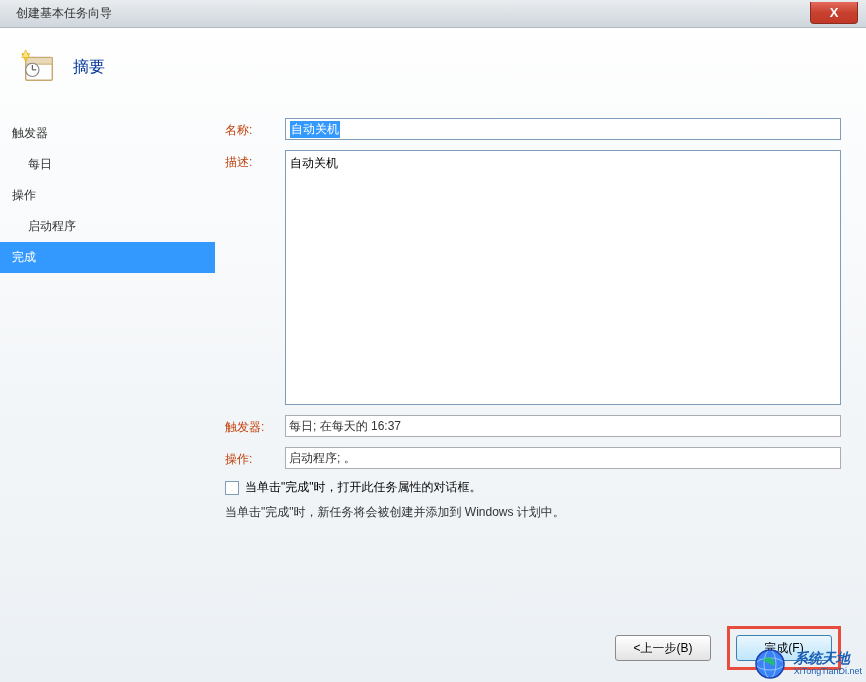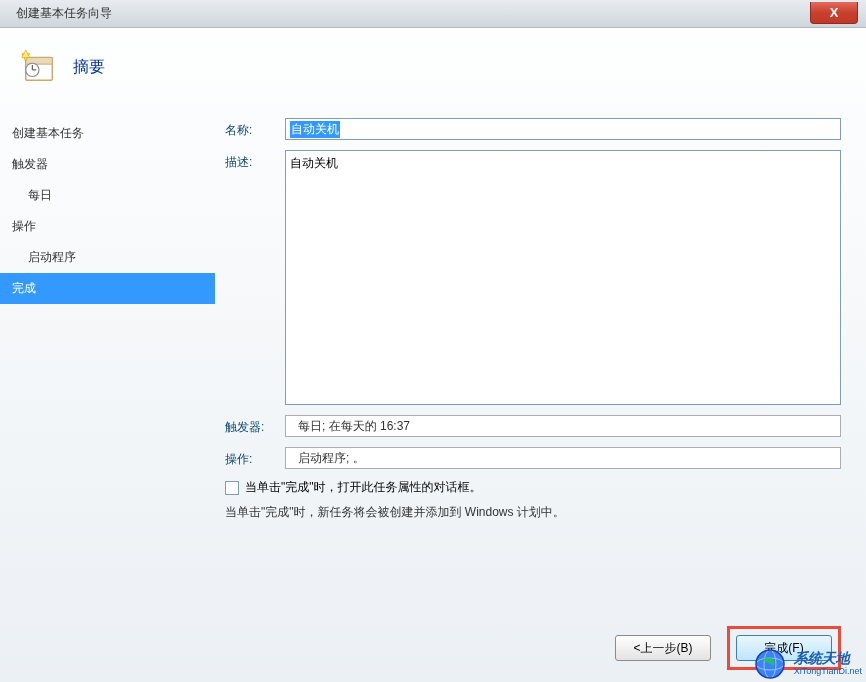"创建基本任务" div.sidebar-item { html: <div>创建基本任务</div> -> none }
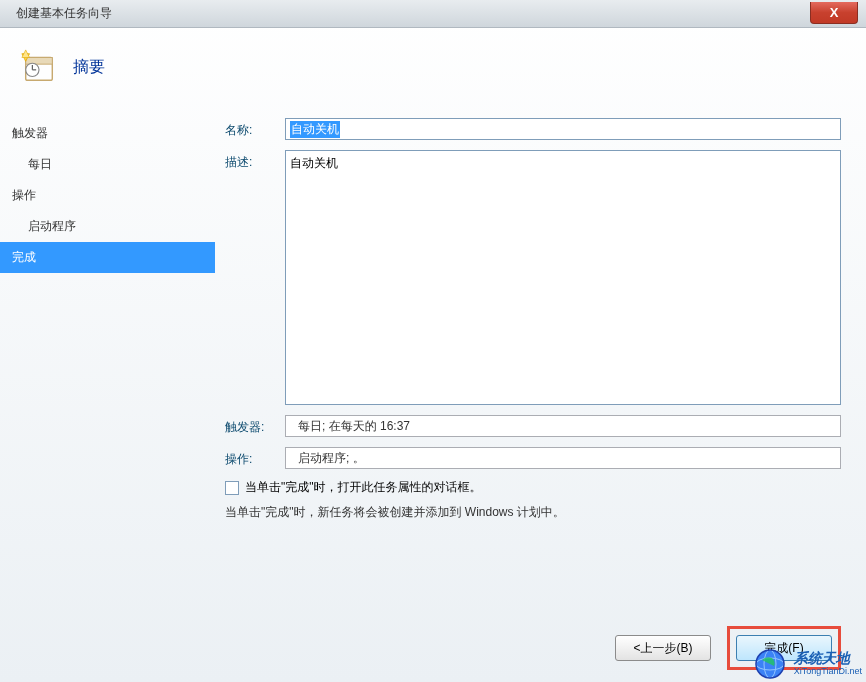"名称:" .form-label { color: #0c4a6e -> #c2410c }
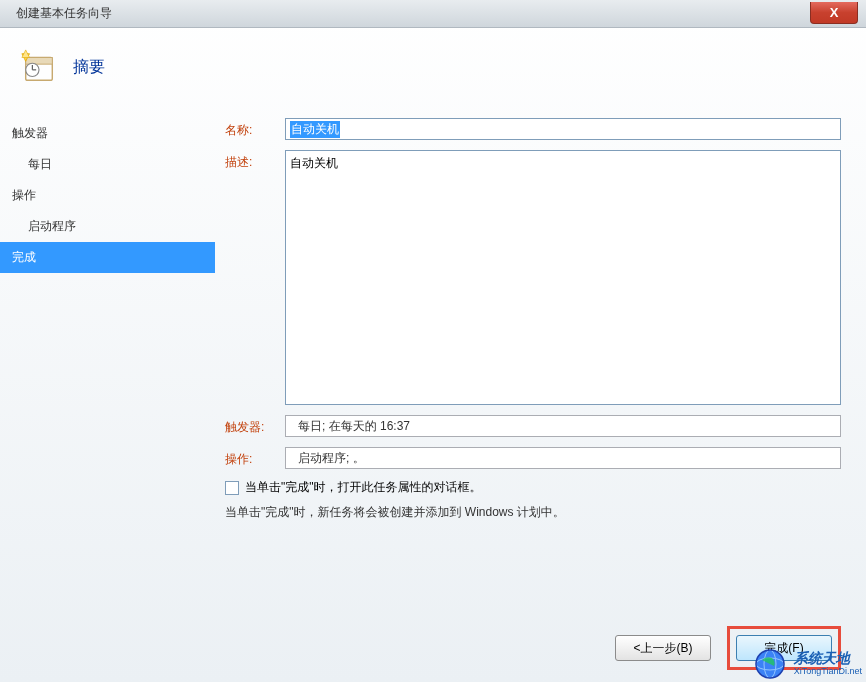"每日; 在每天的 16:37" .readonly-input { padding: 2px 12px -> 2px 3px }
